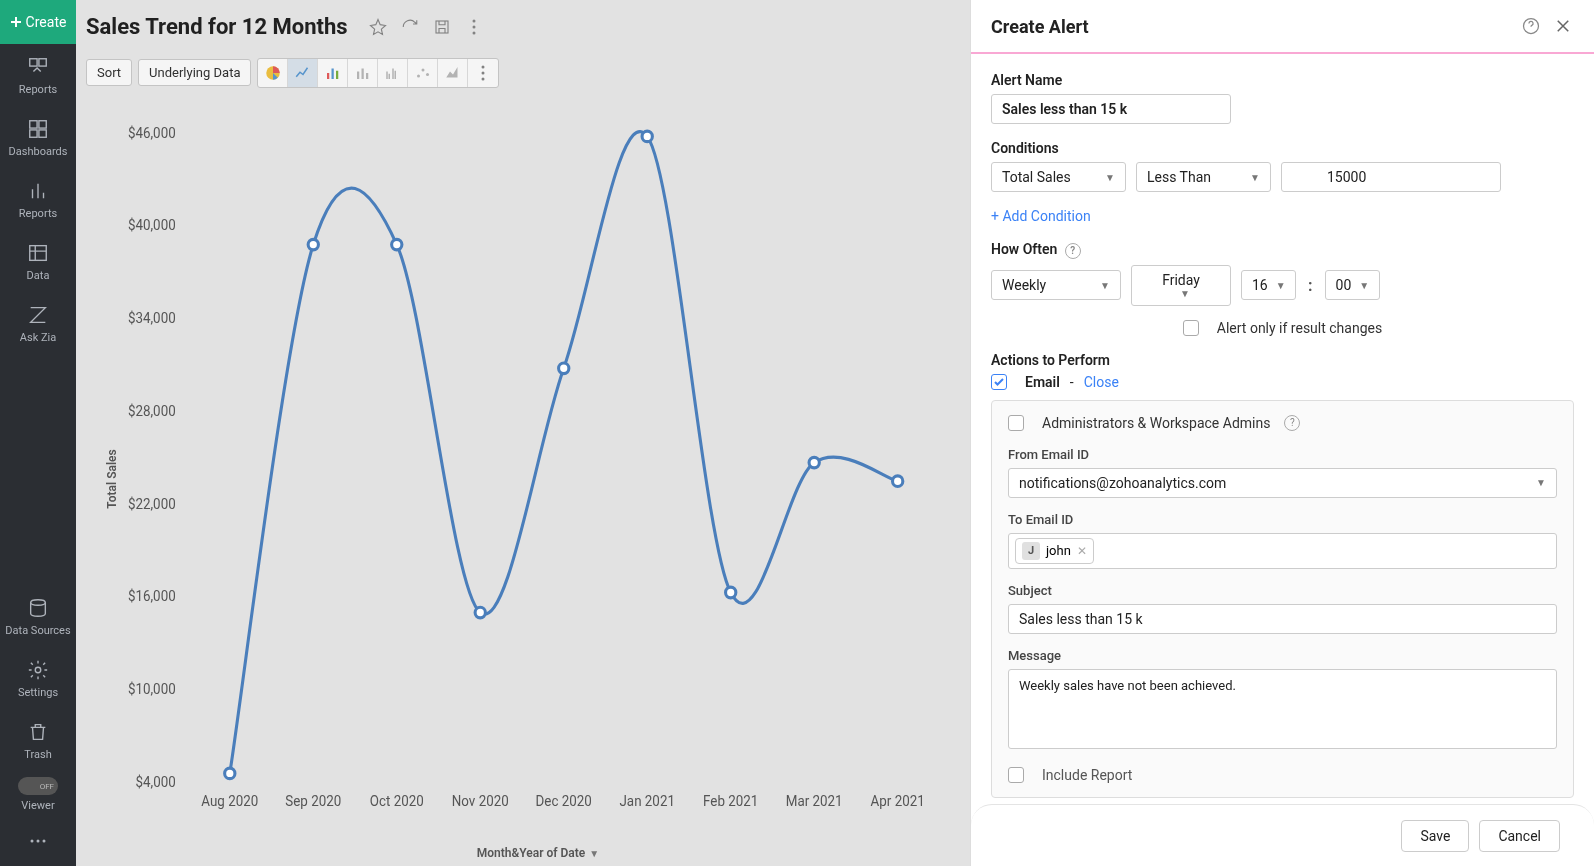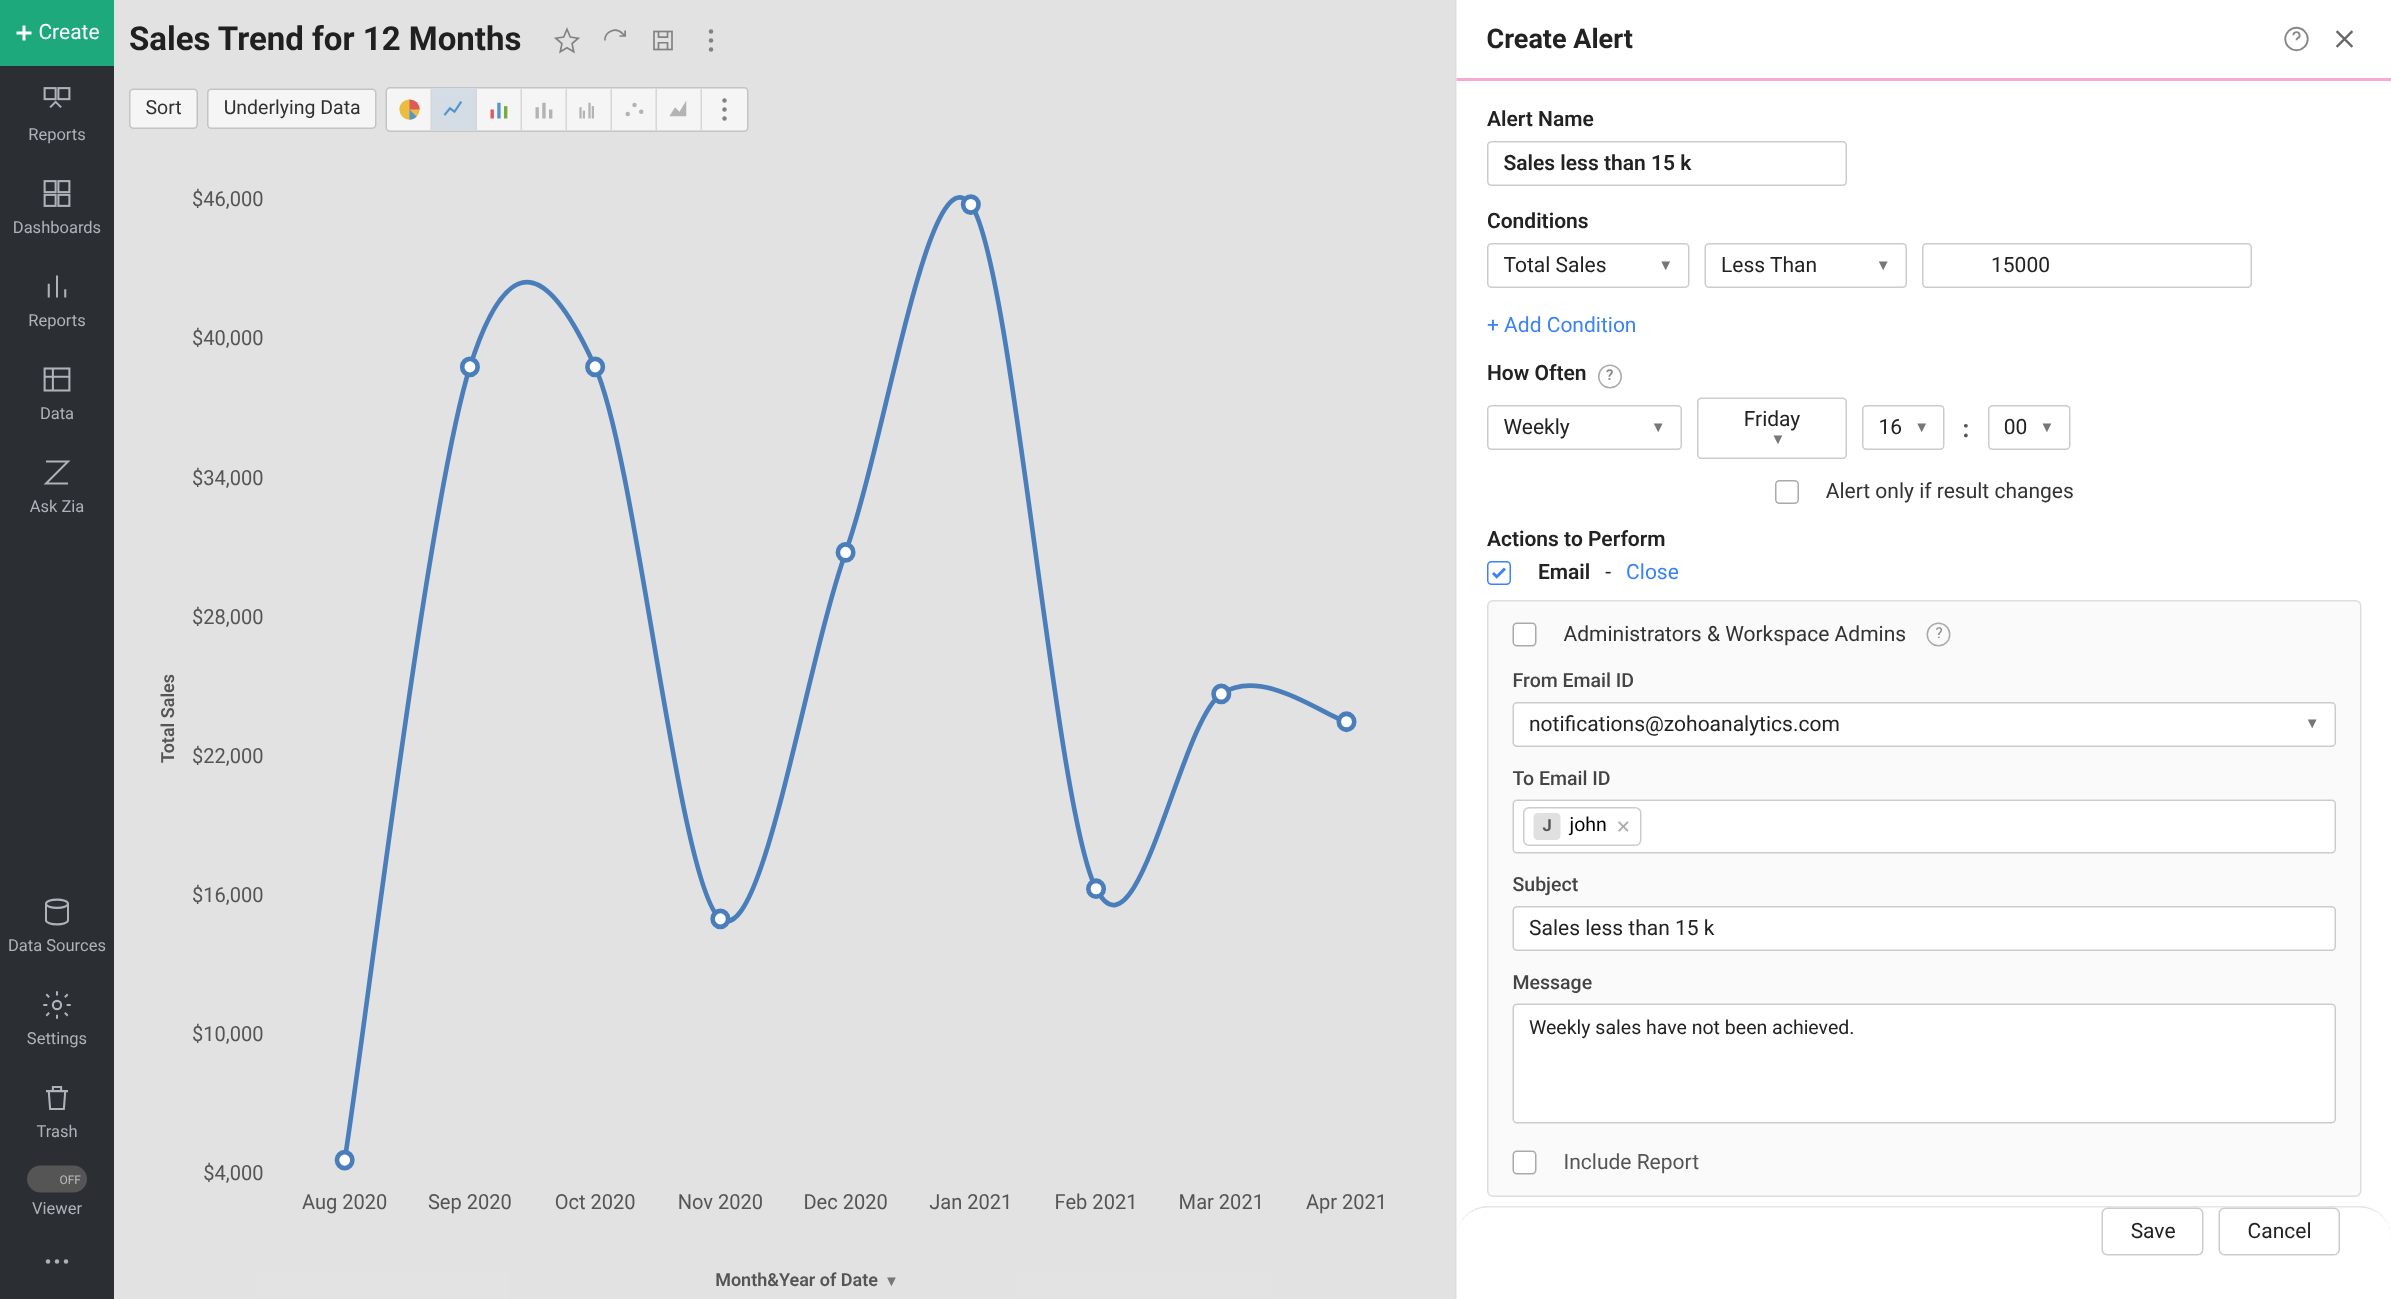"Save" .panel-footer { align-items: flex-start -> center }
